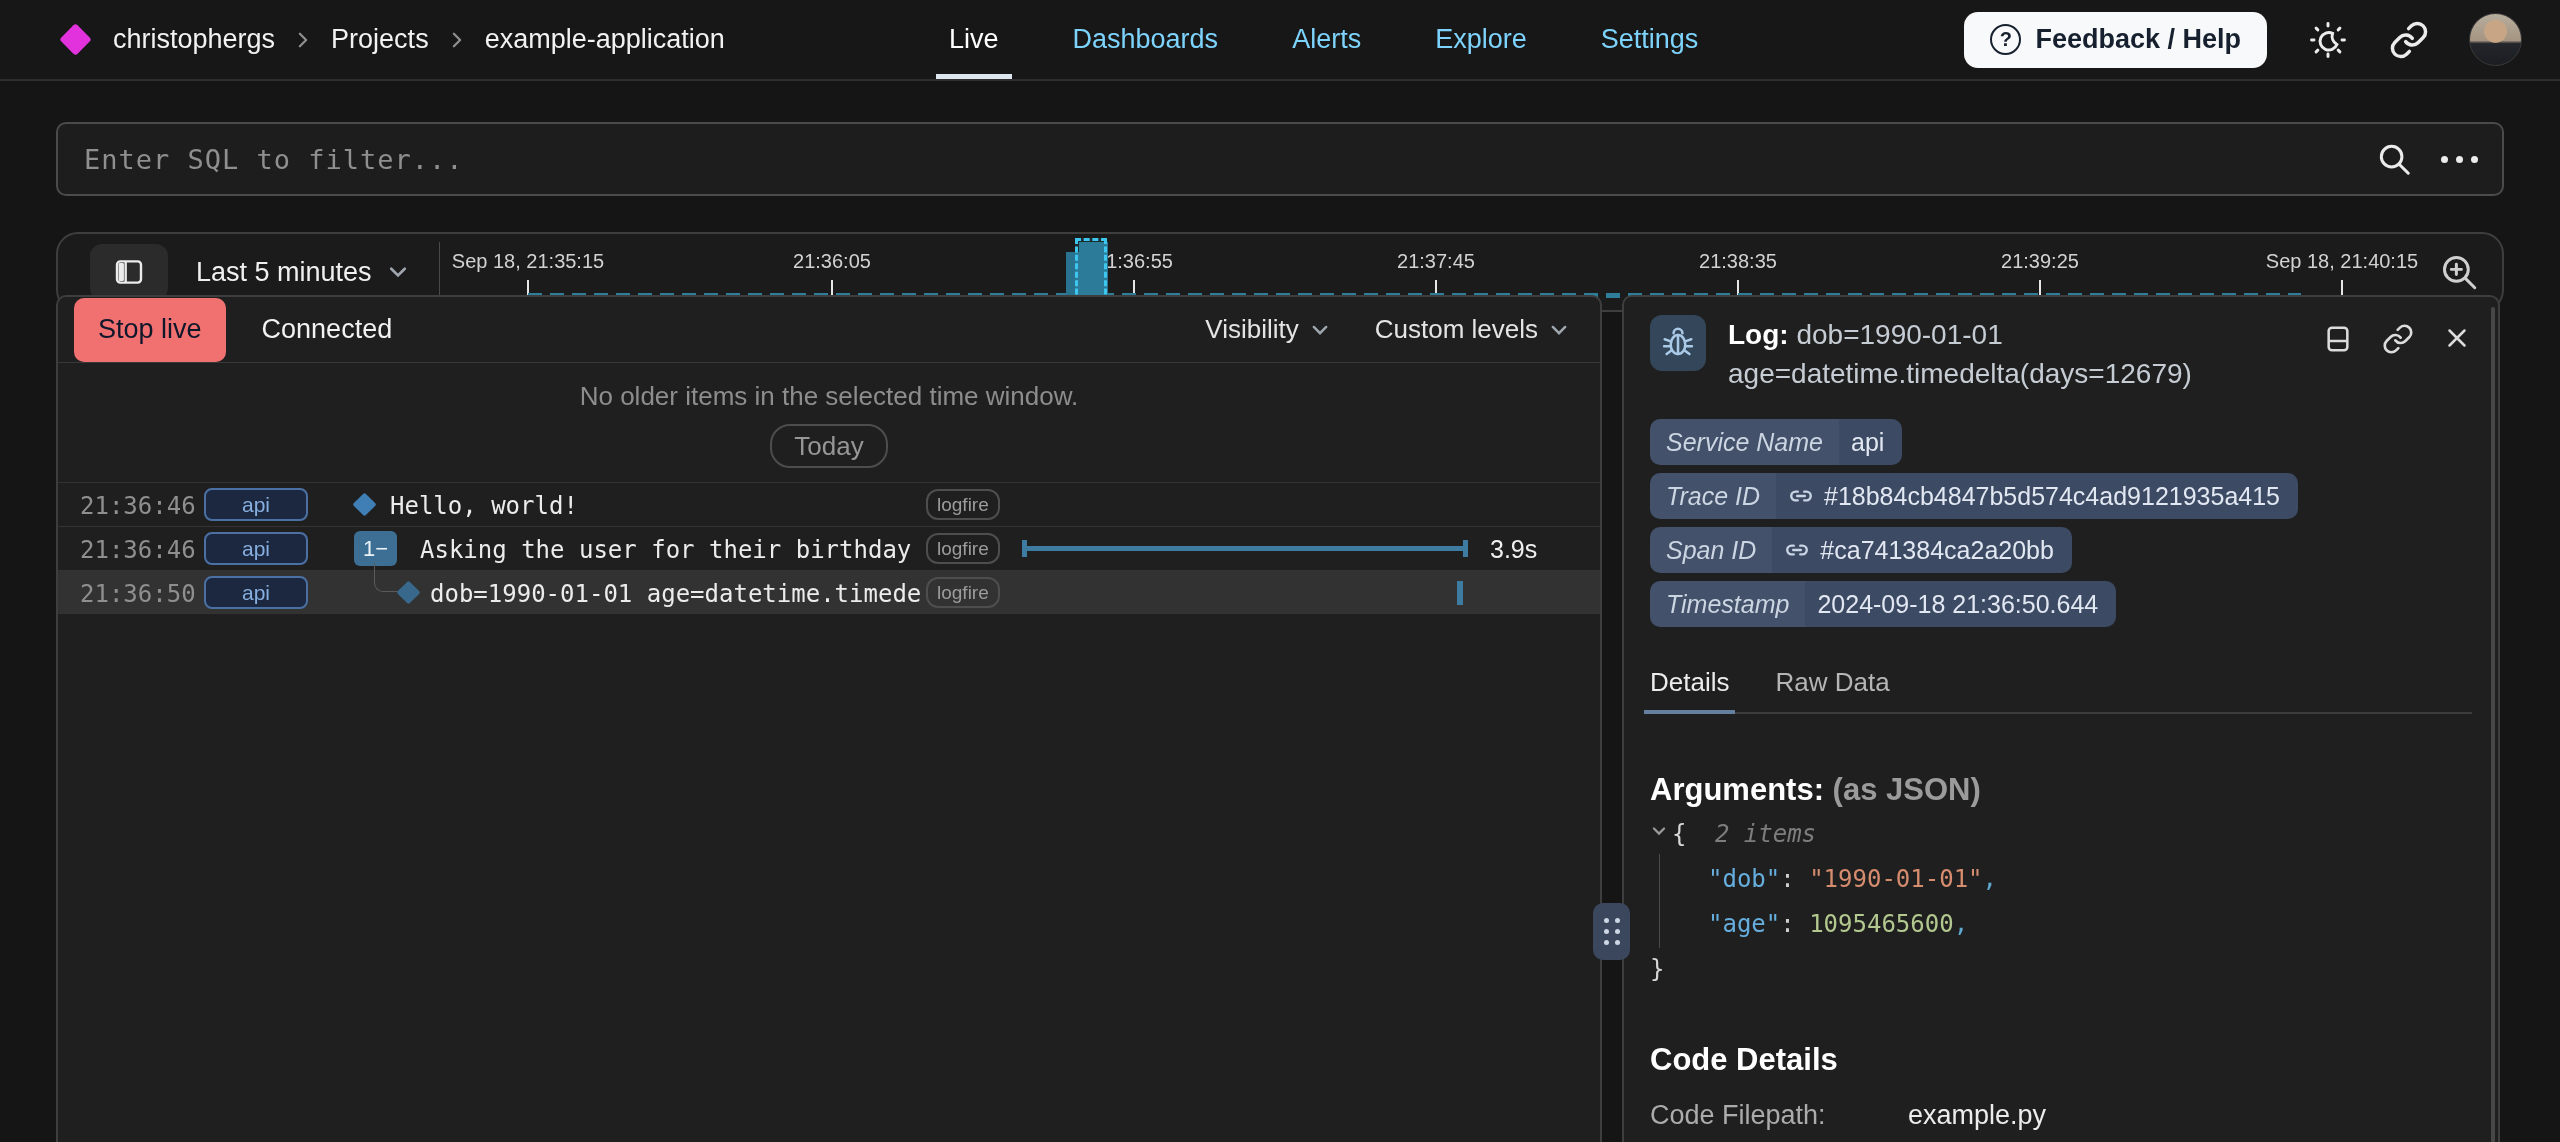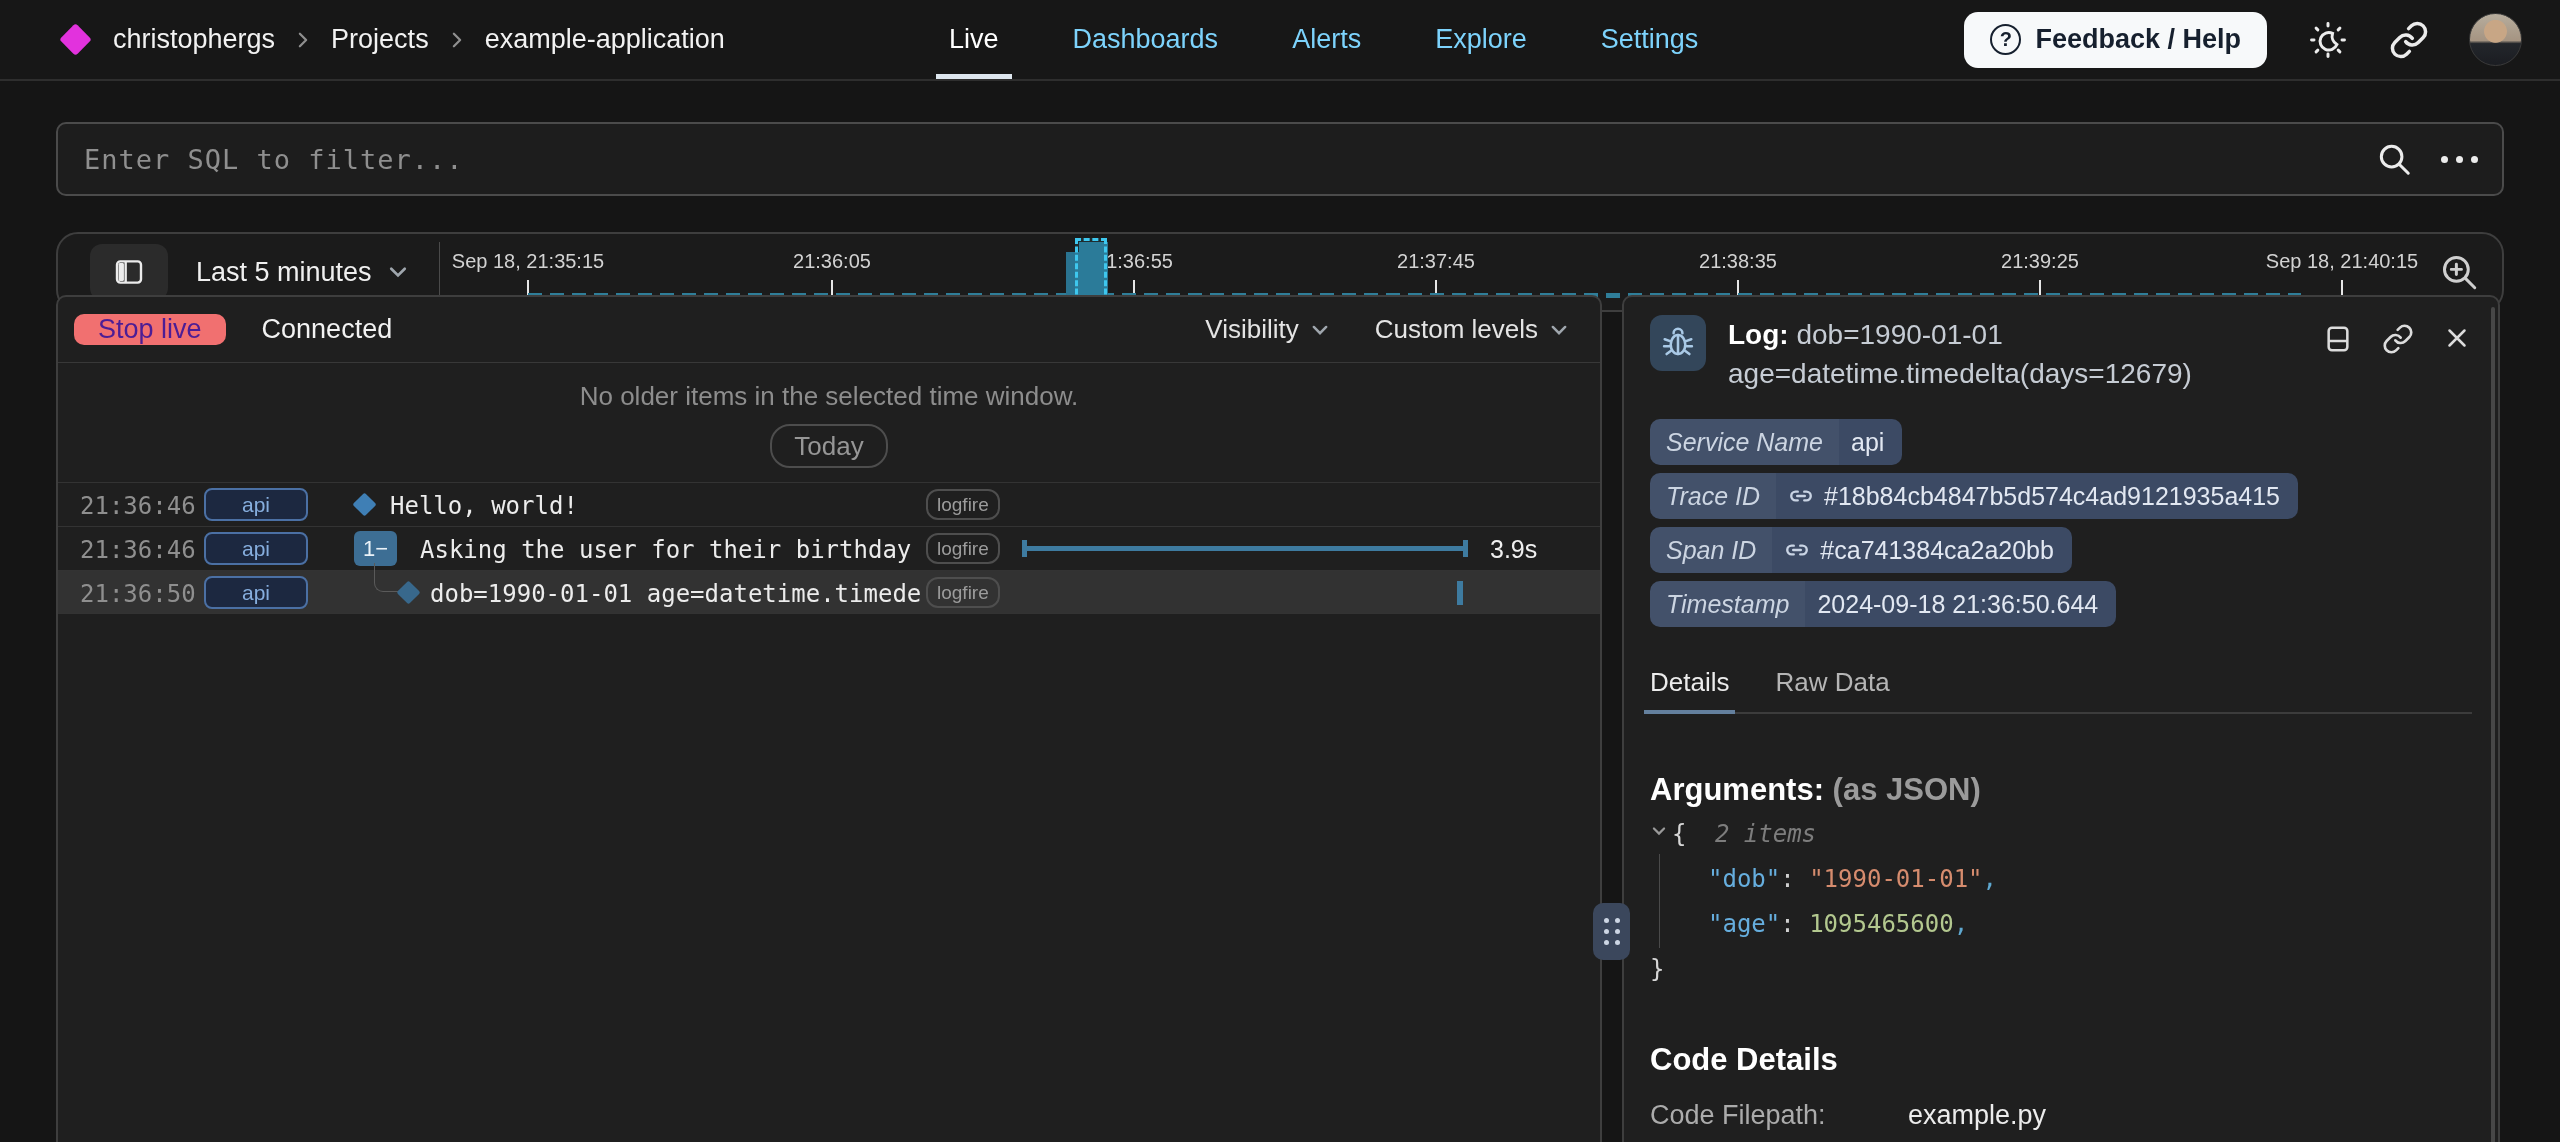"Stop live" .stop-btn { color: #4c1d95 -> #0f172a; height: 31px -> 64px }
